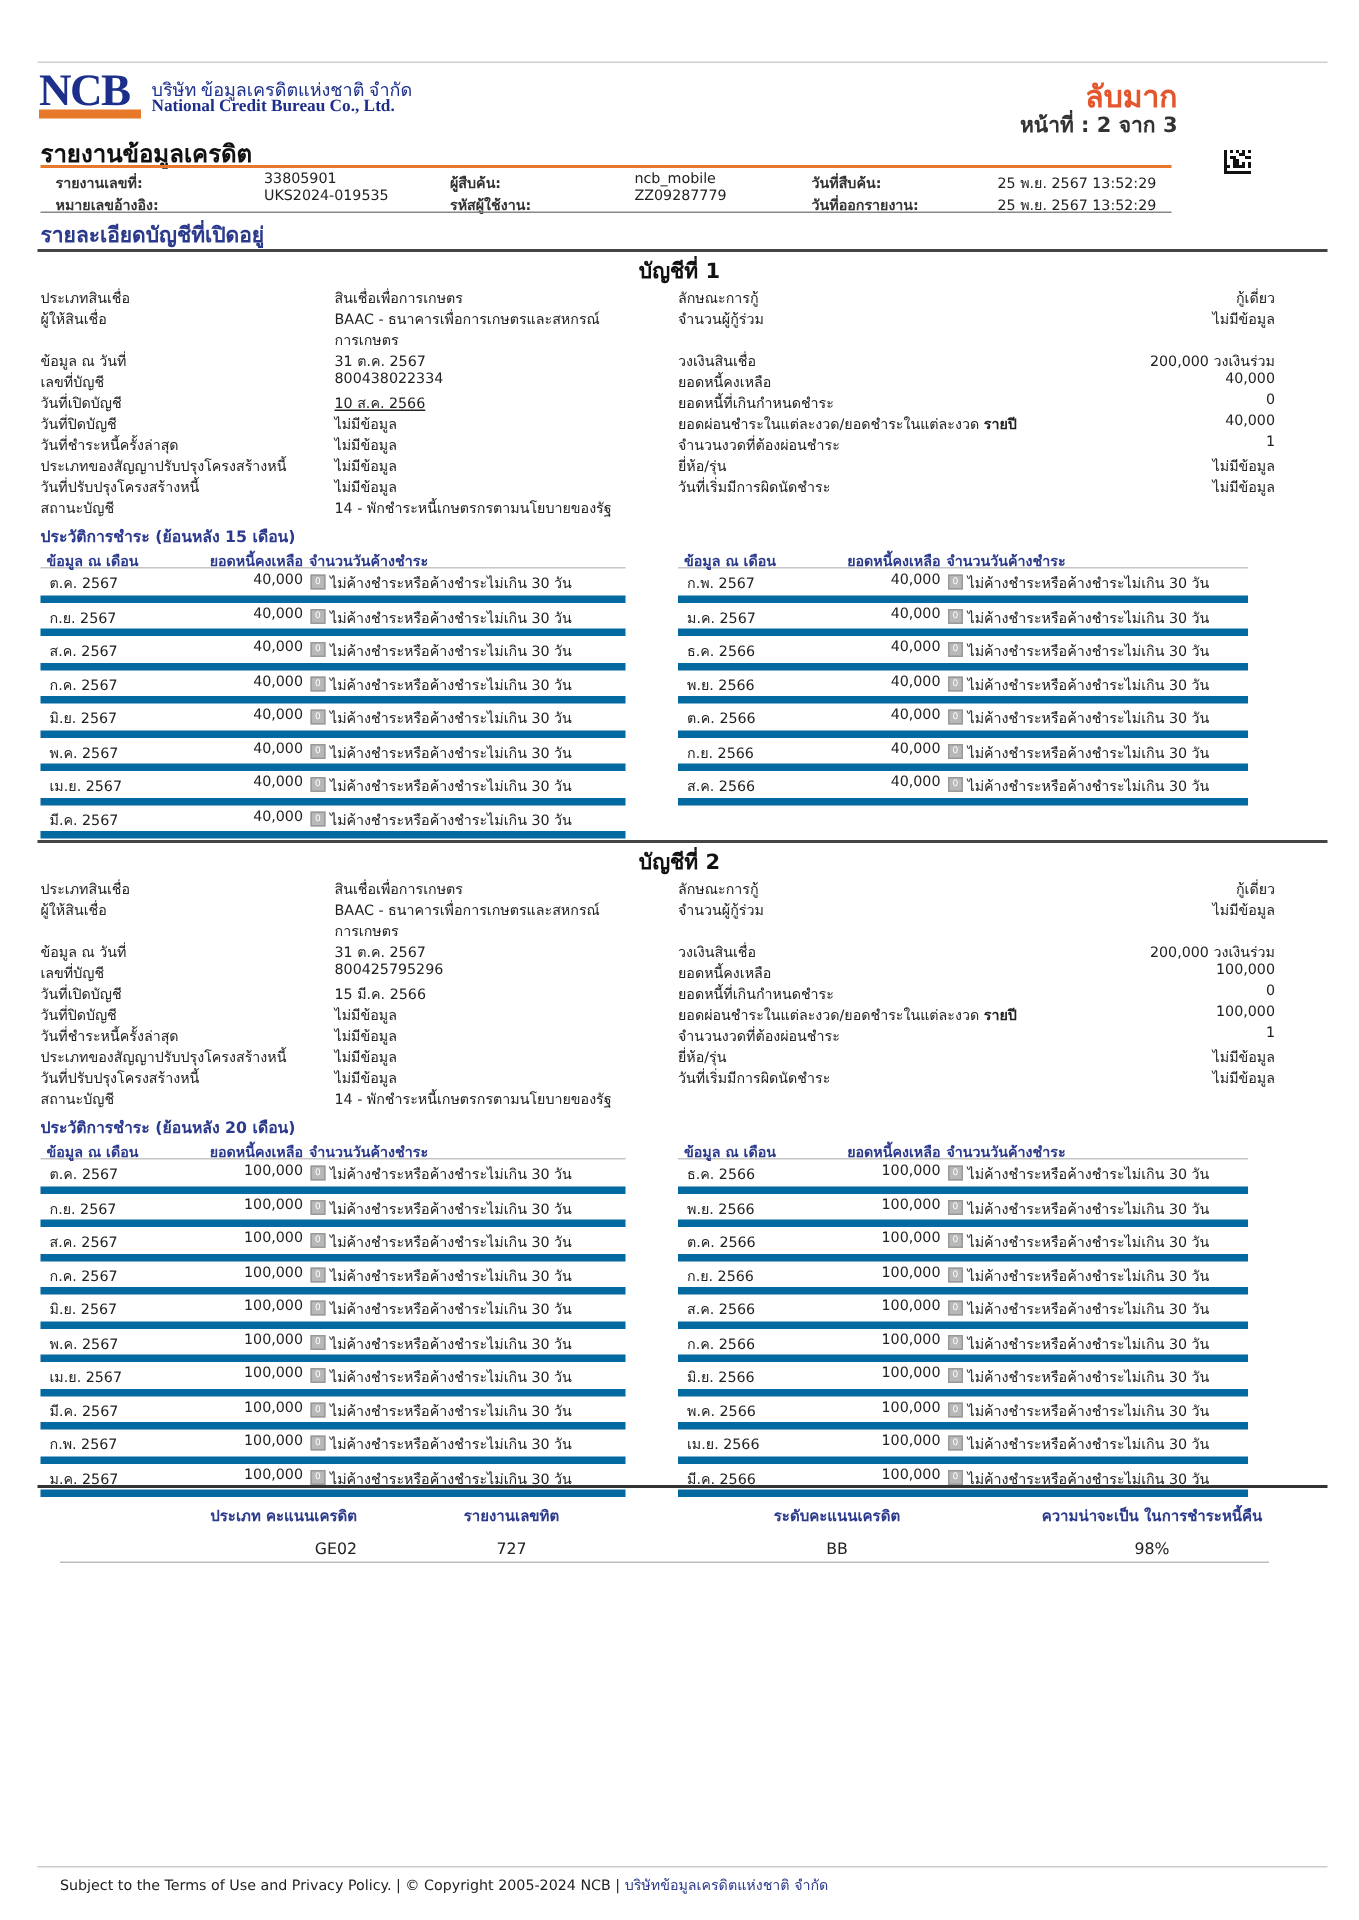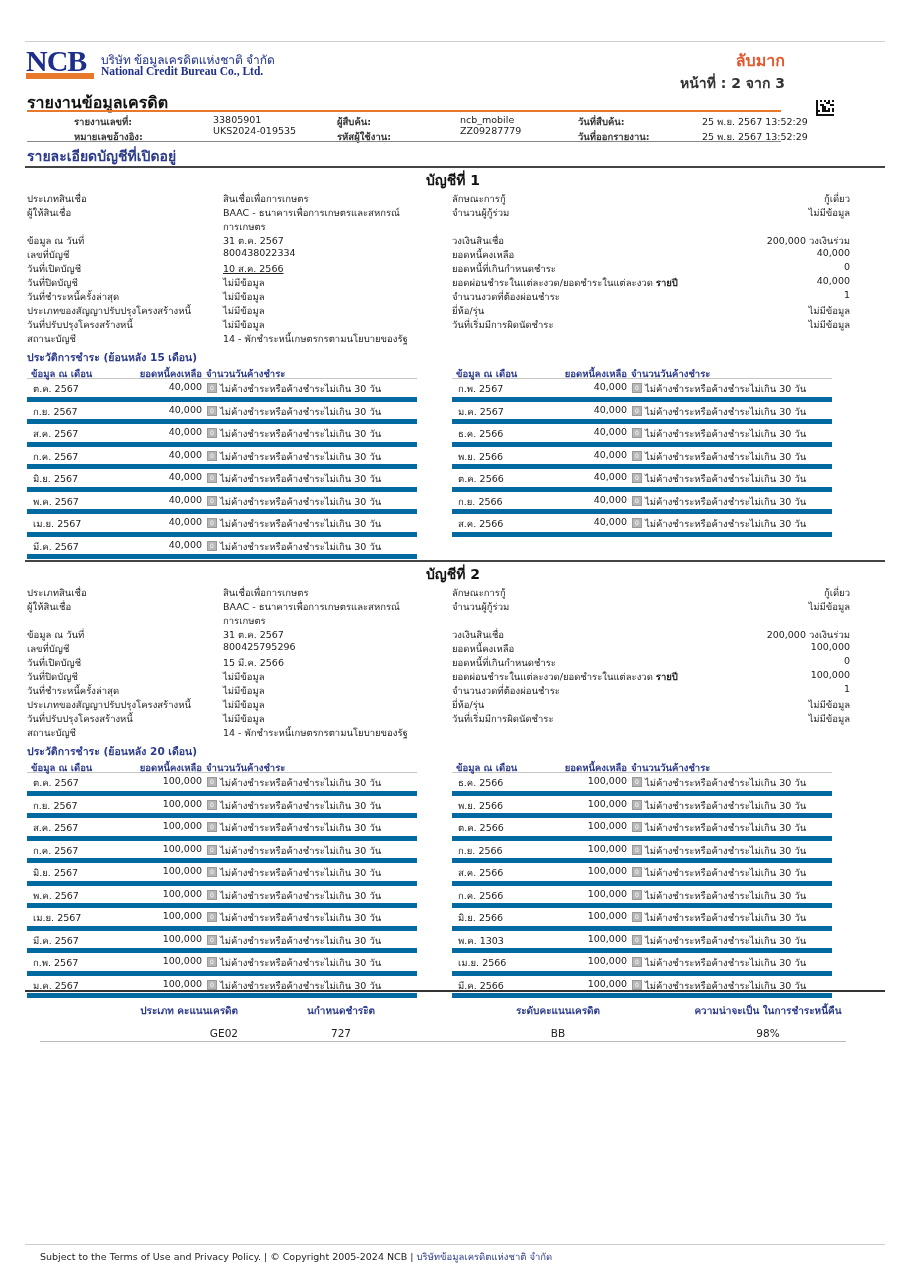"ลับมาก" .secret { font-size: 16px -> 20px }
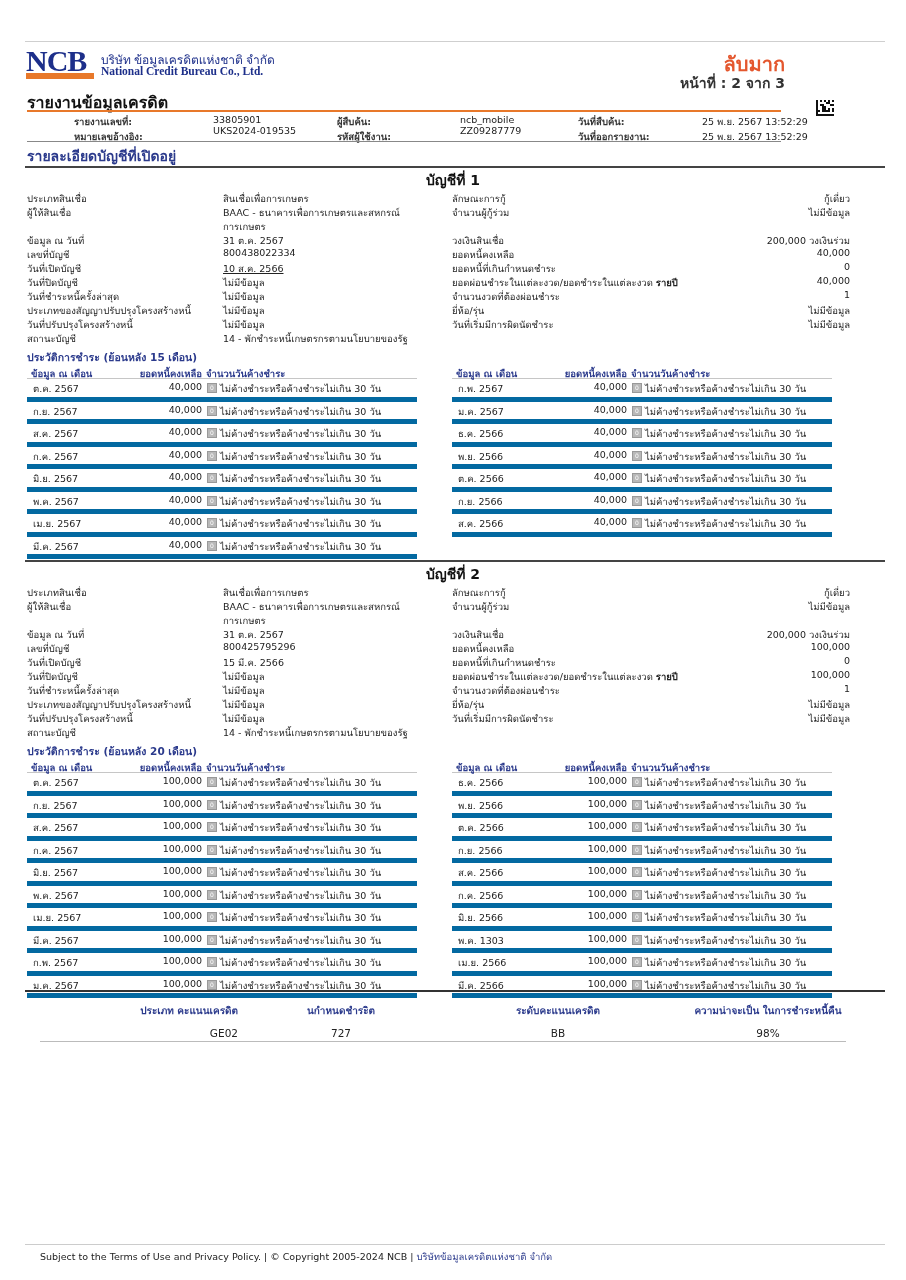"รายงานเลขที่:" .meta { margin-left: 37px -> none }
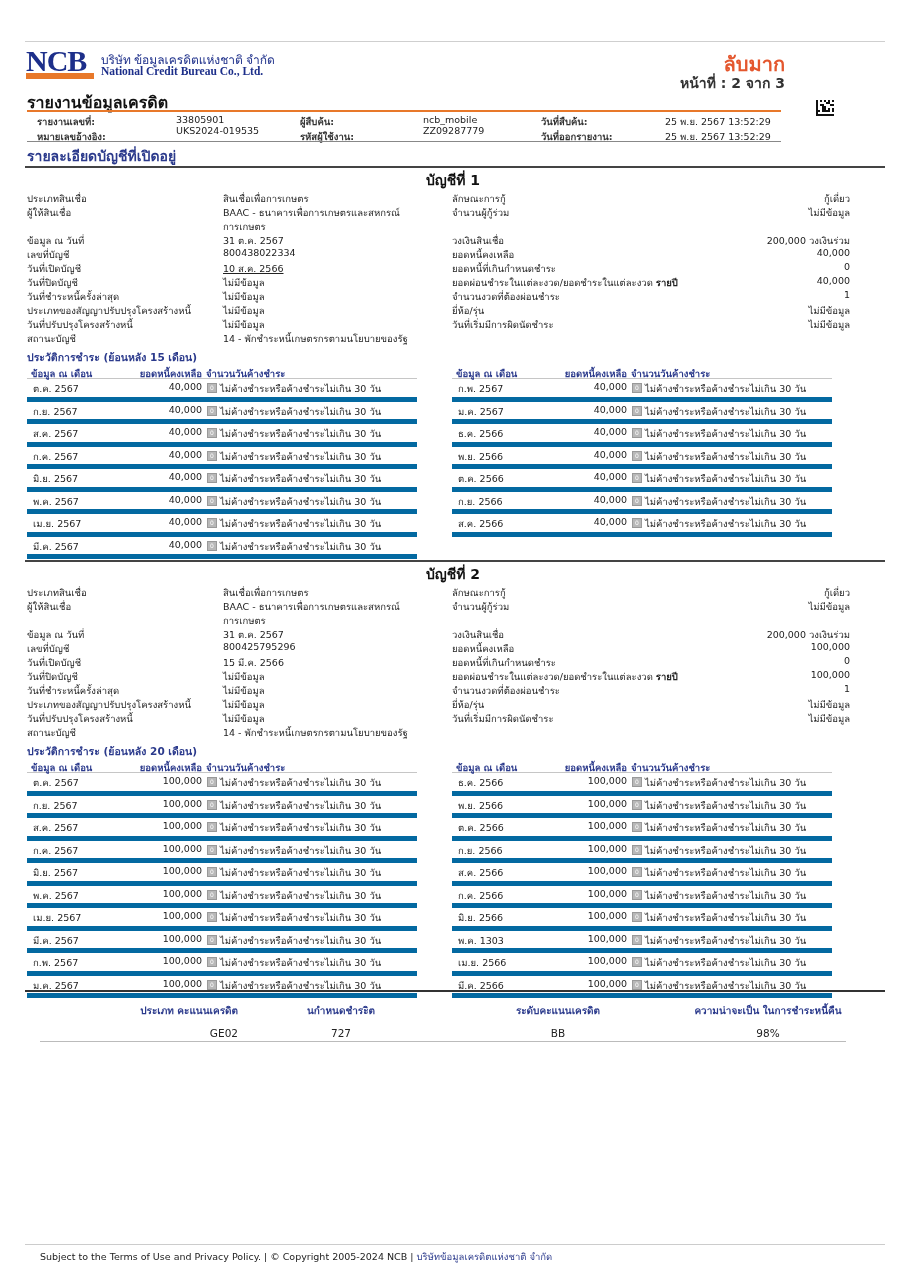"พ.ค. 1303" span.c-month { text: 1303 -> 2566 }
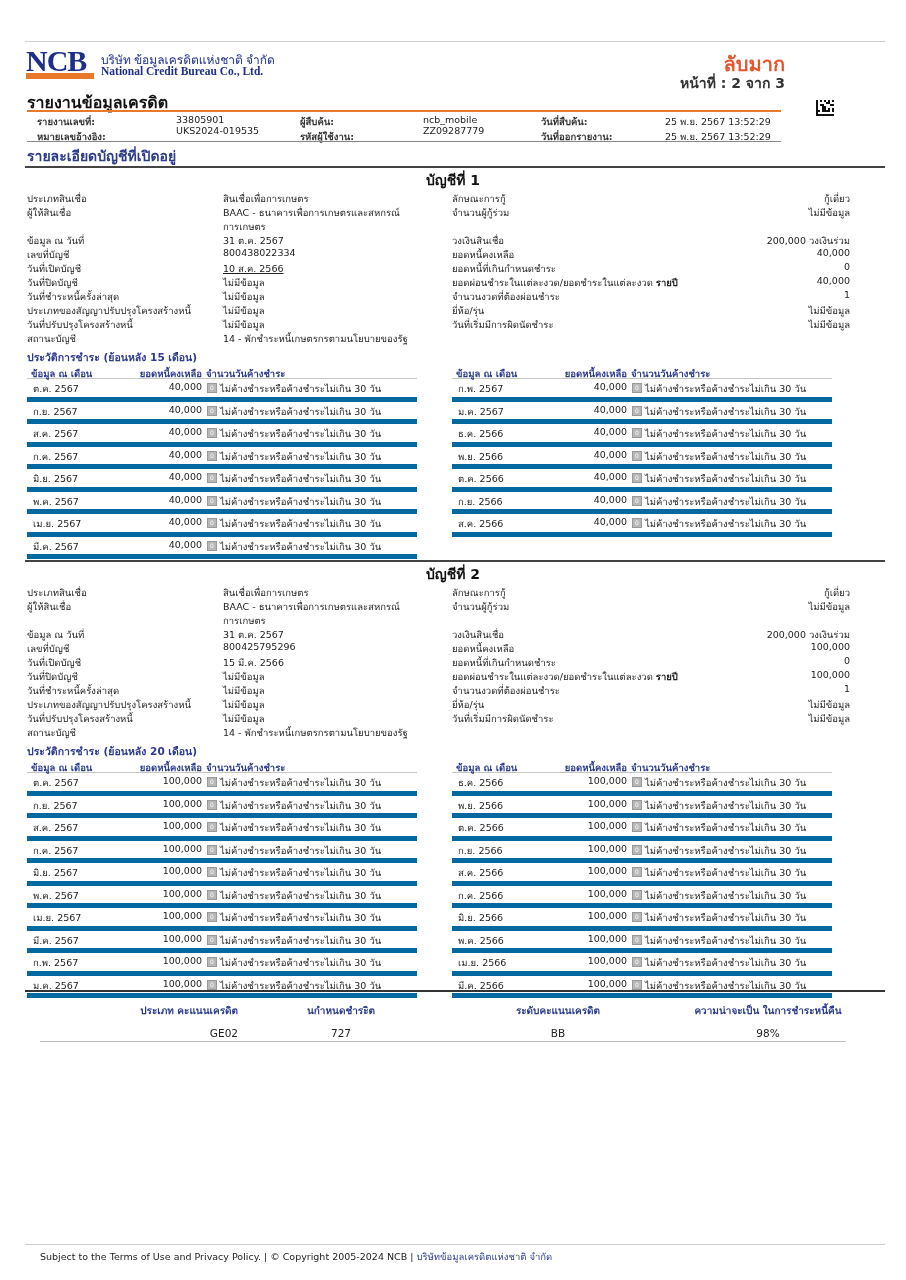"นกำหนดชำระิต" div.score-head { text: นกำหนดชำระิต -> รายงานเลขทิต }
